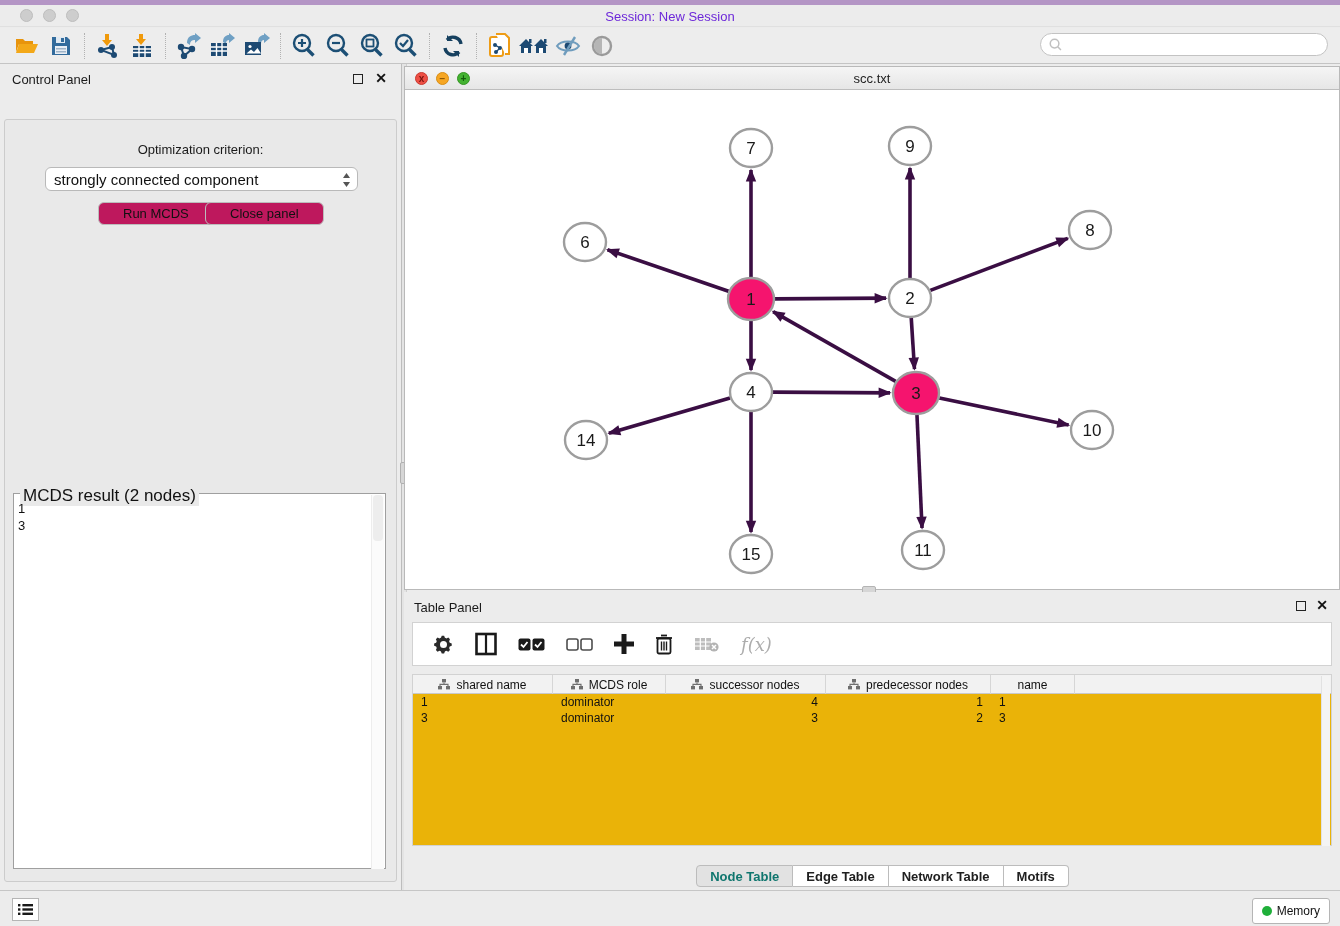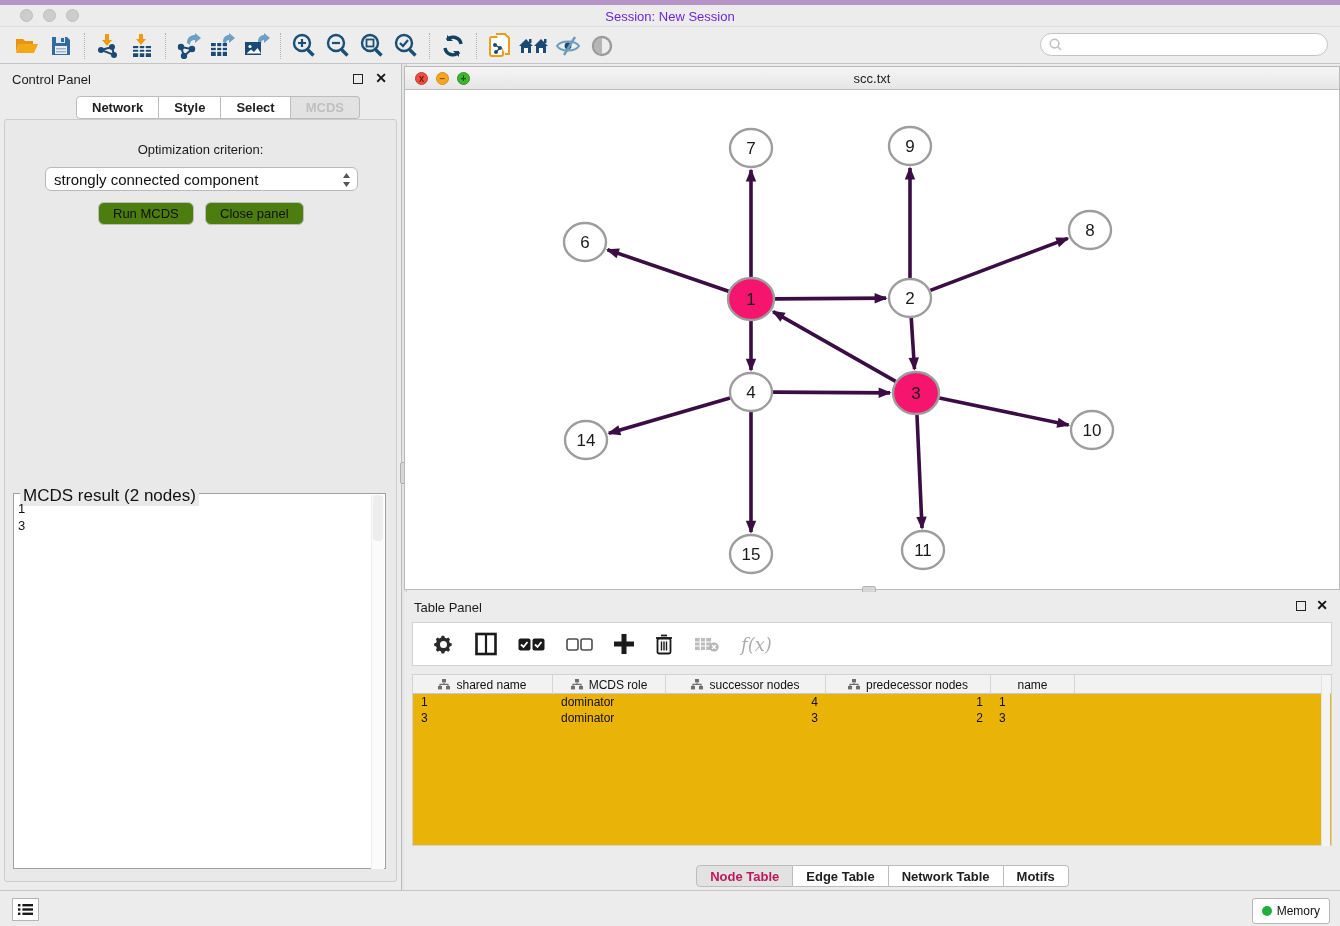"Network" div { html: <div> <div>Network</div> <div>Style</div> <div>Select</div> <div>MCDS</div> </div> -> none }
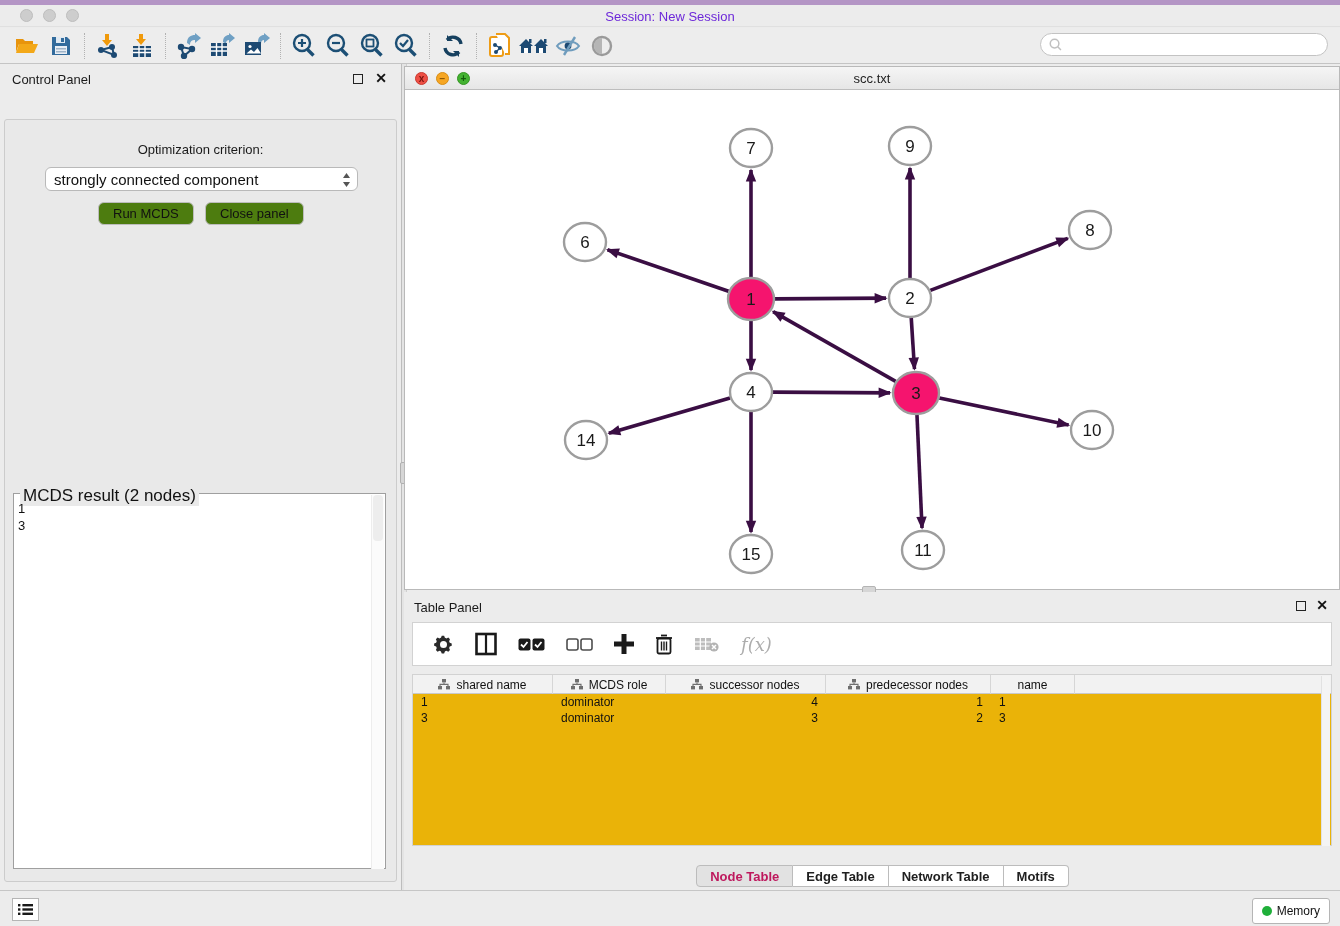"Run MCDS" .cp-btn { background: #4d7c0f -> #be185d; padding: 0 14px -> 0 24px }
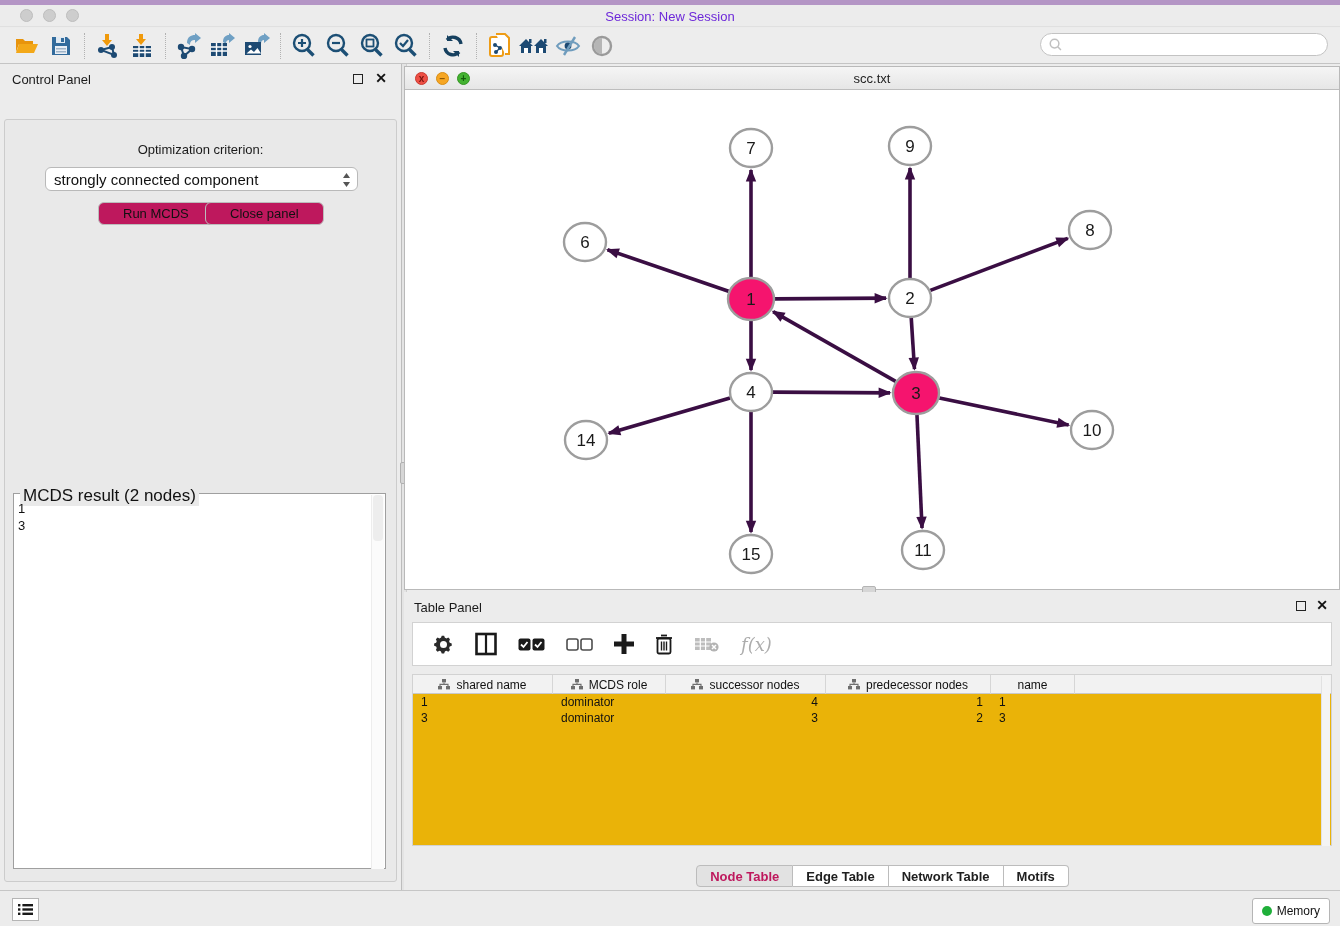"Node Table" .tp-tab.active { color: #be185d -> #0f766e }
